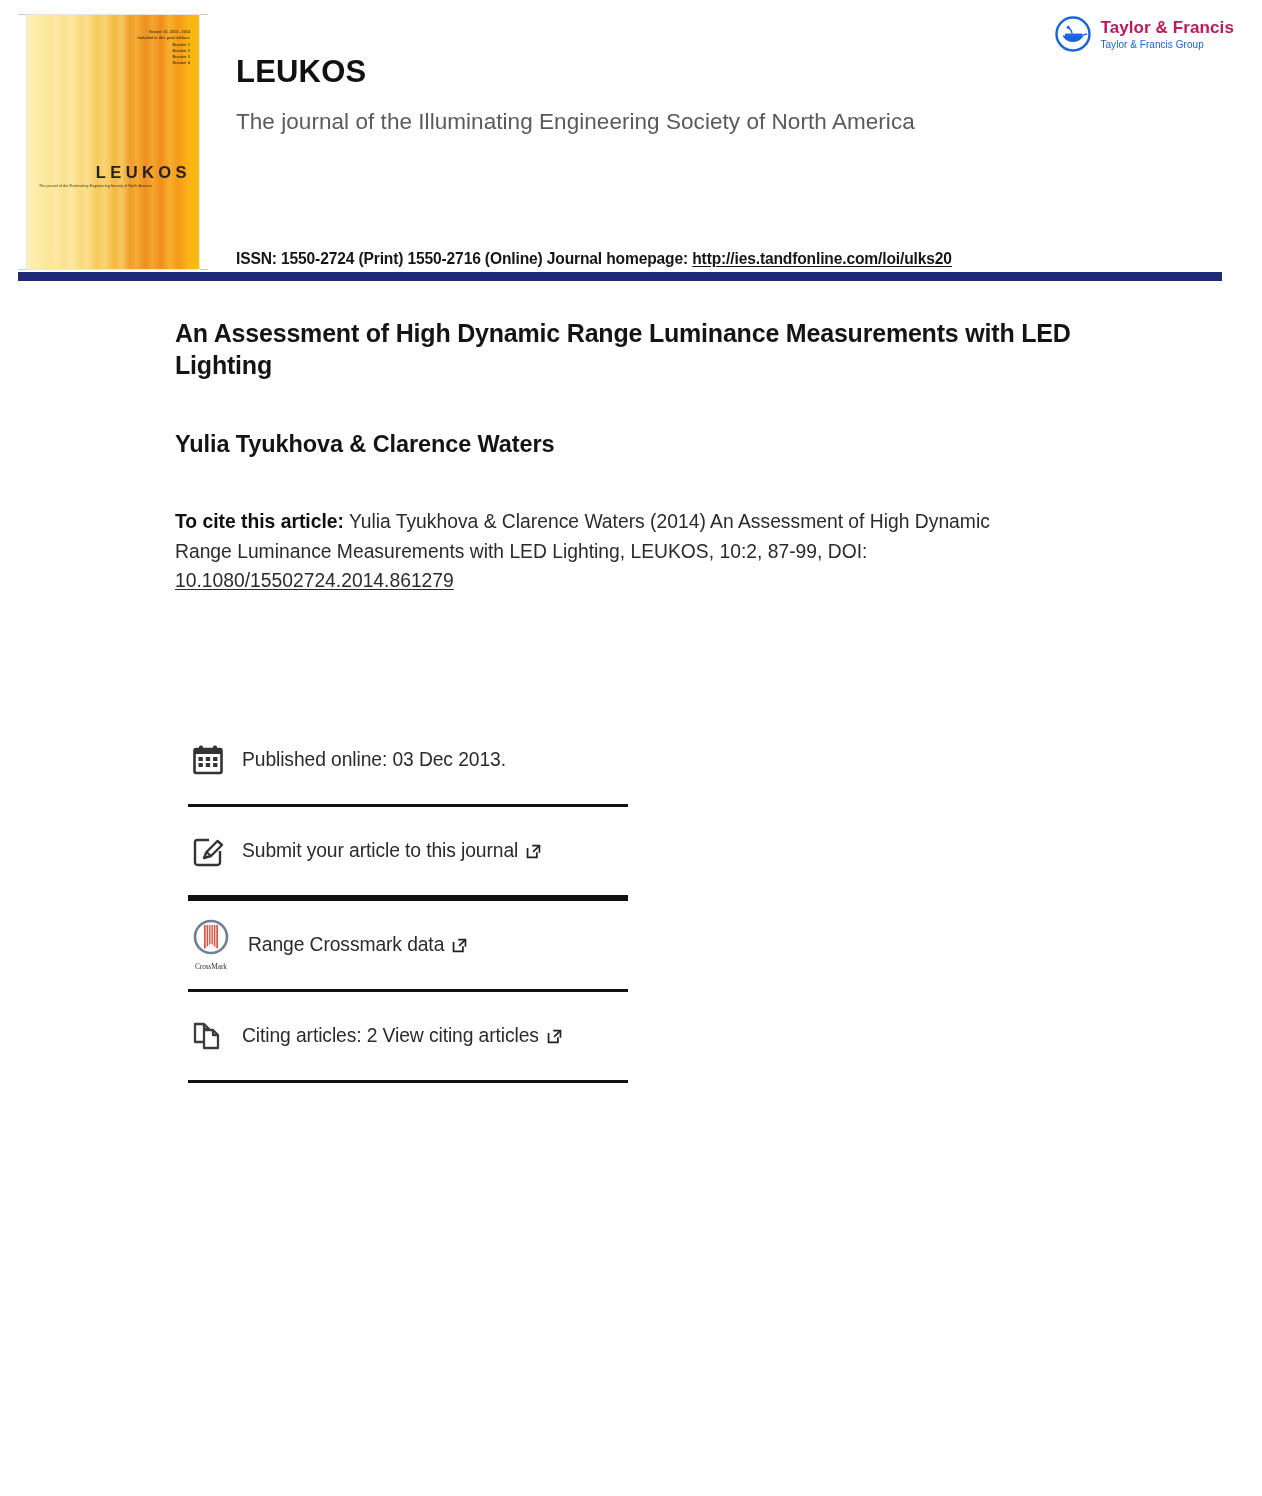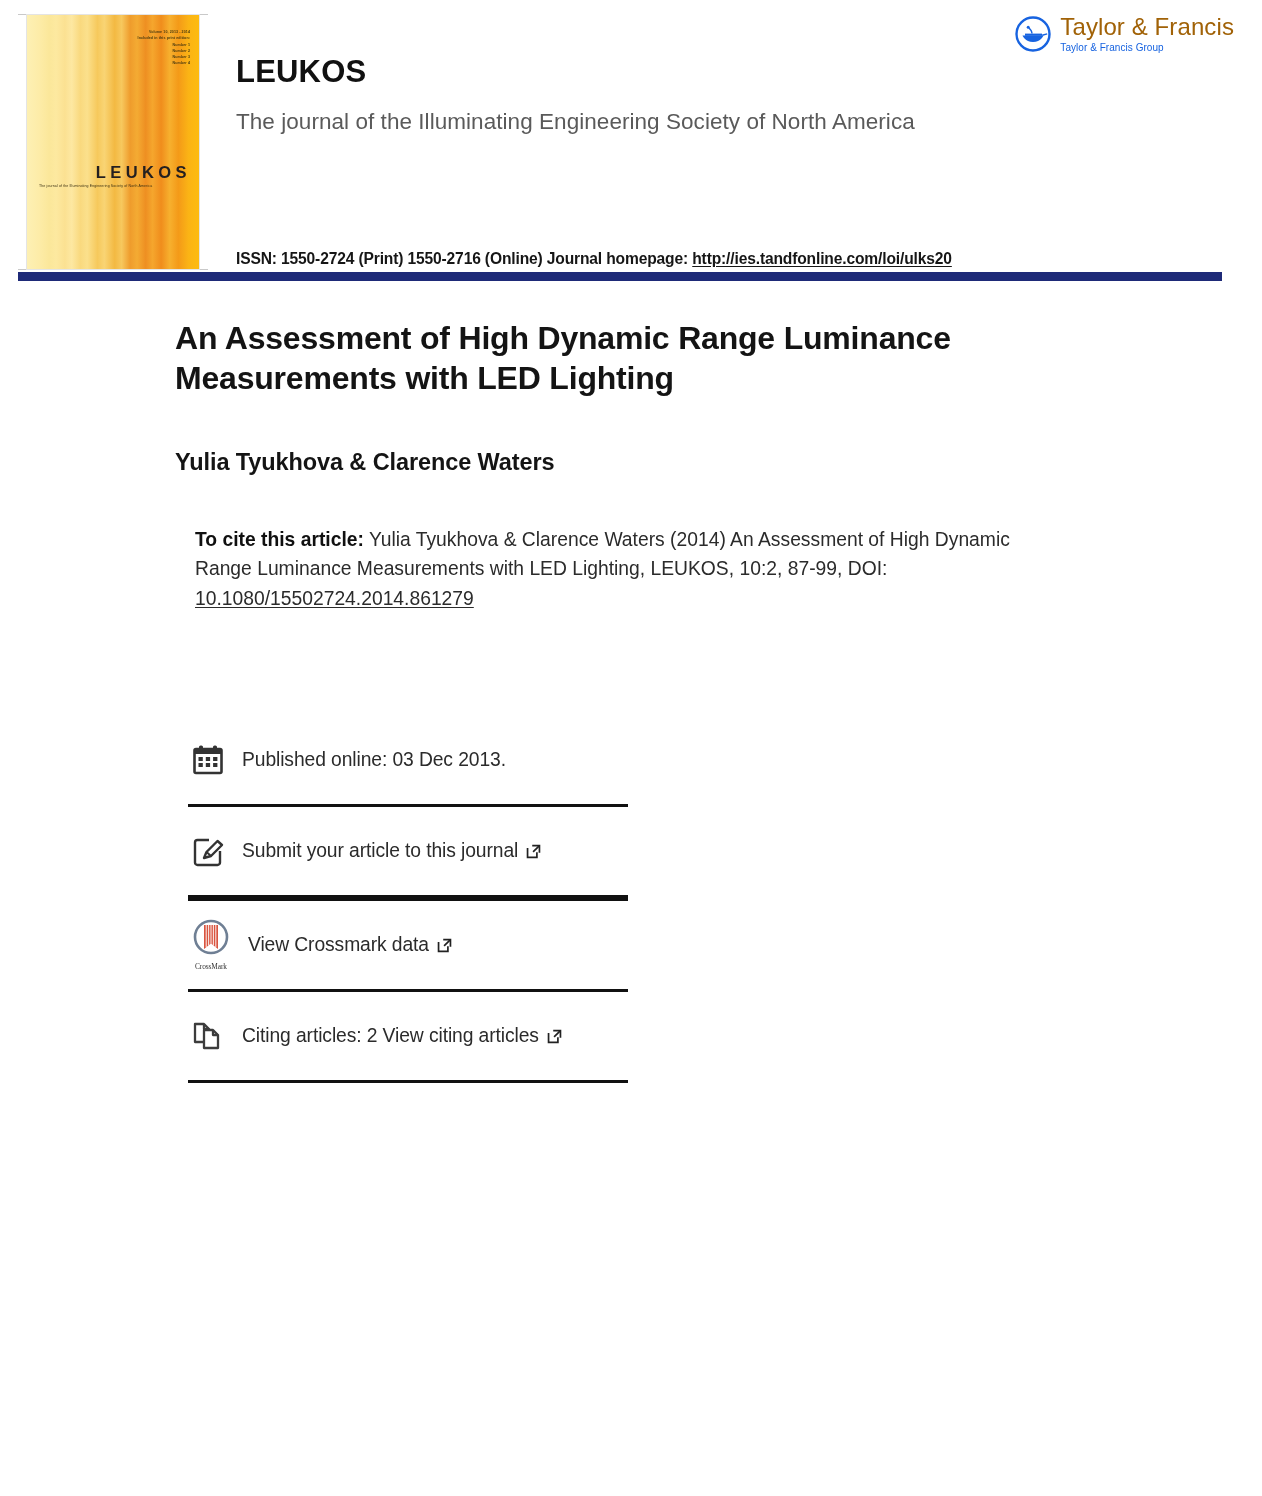"Taylor & Francis" .tf-name { color: #a16207 -> #be185d; font-size: 24px -> 17px; font-weight: normal -> bold }
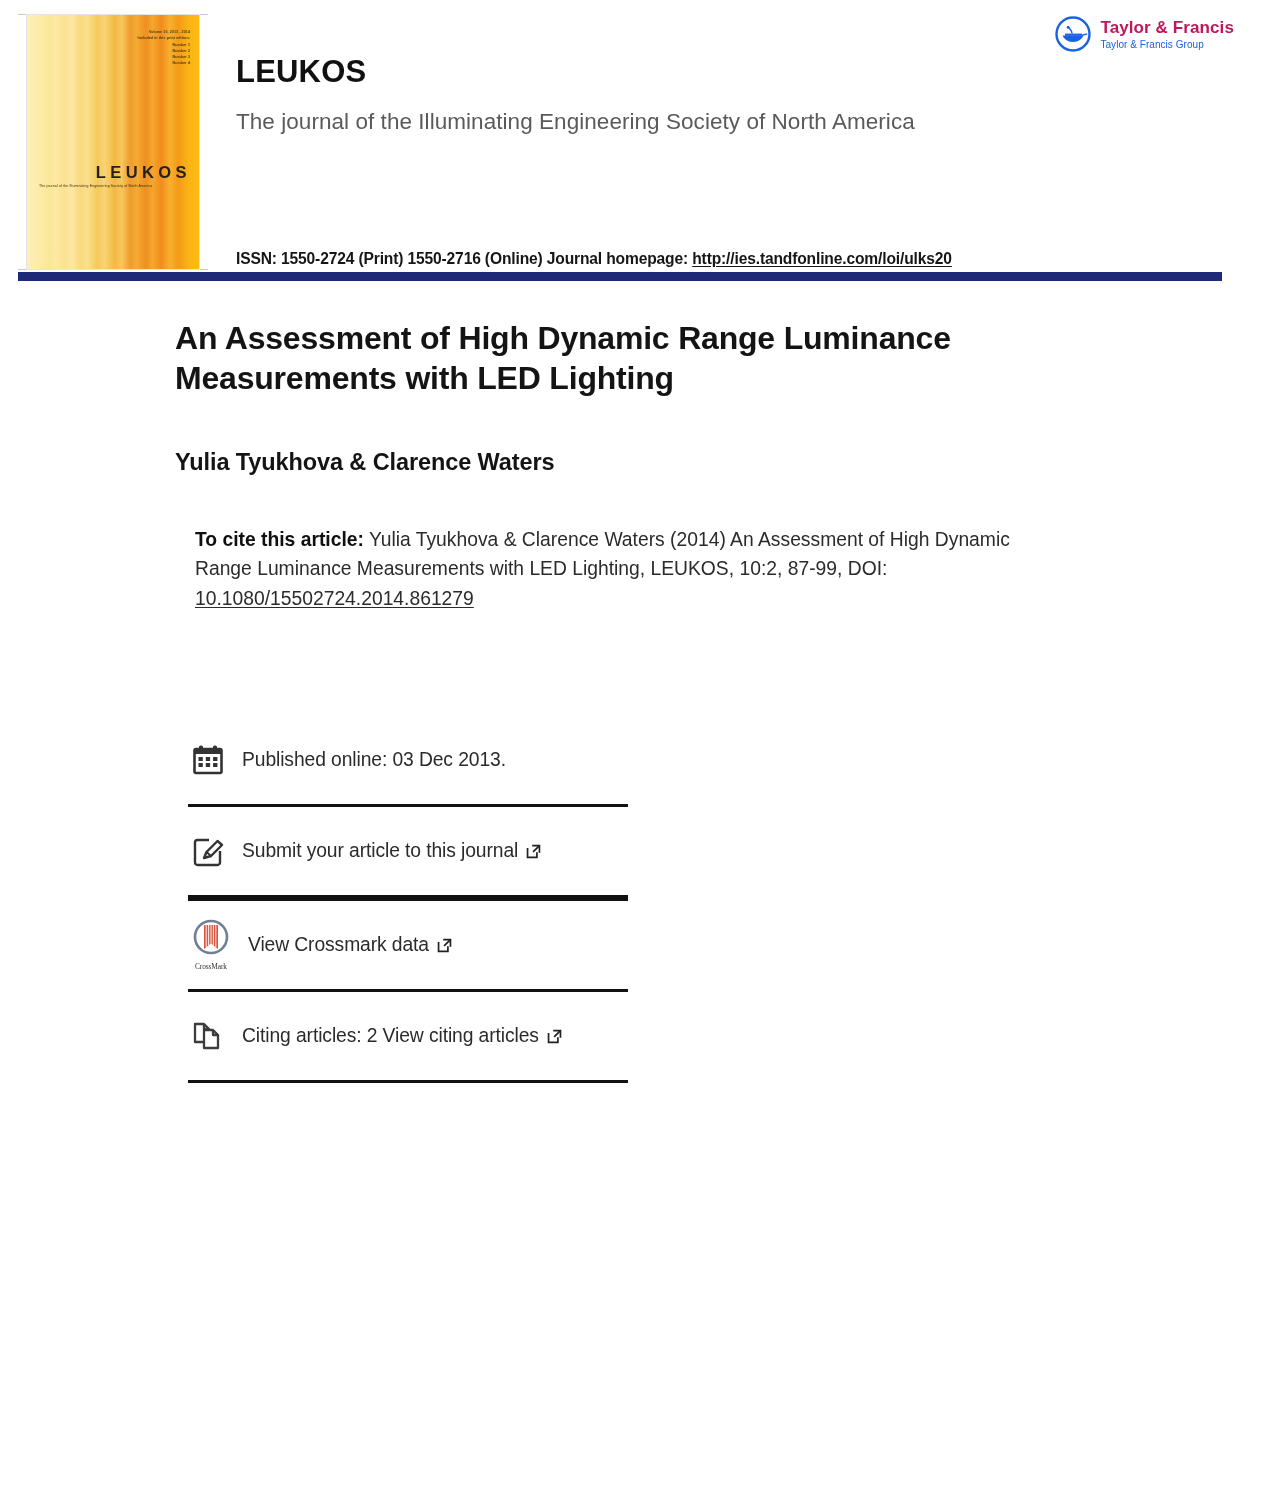"An Assessment of High Dynamic" .art-title { font-size: 32px -> 25px }
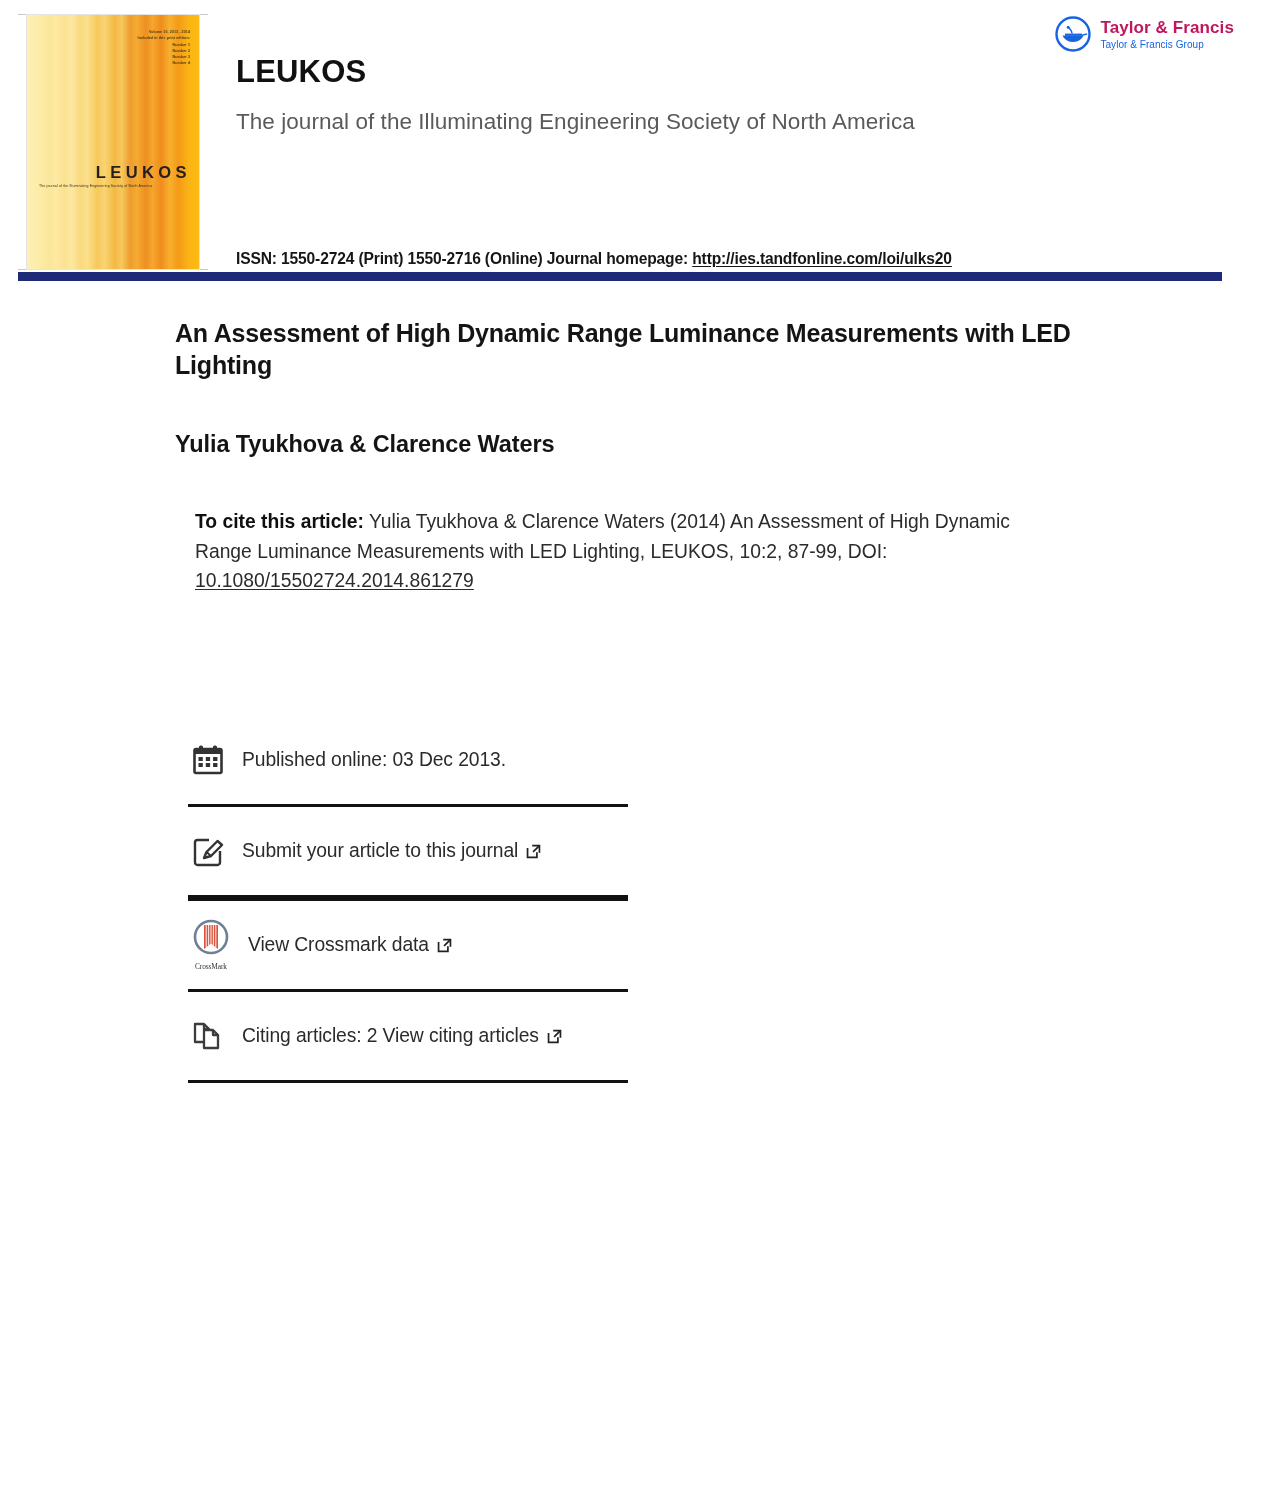"To cite this article: Yulia" .cite-block { margin-left: 20px -> none }
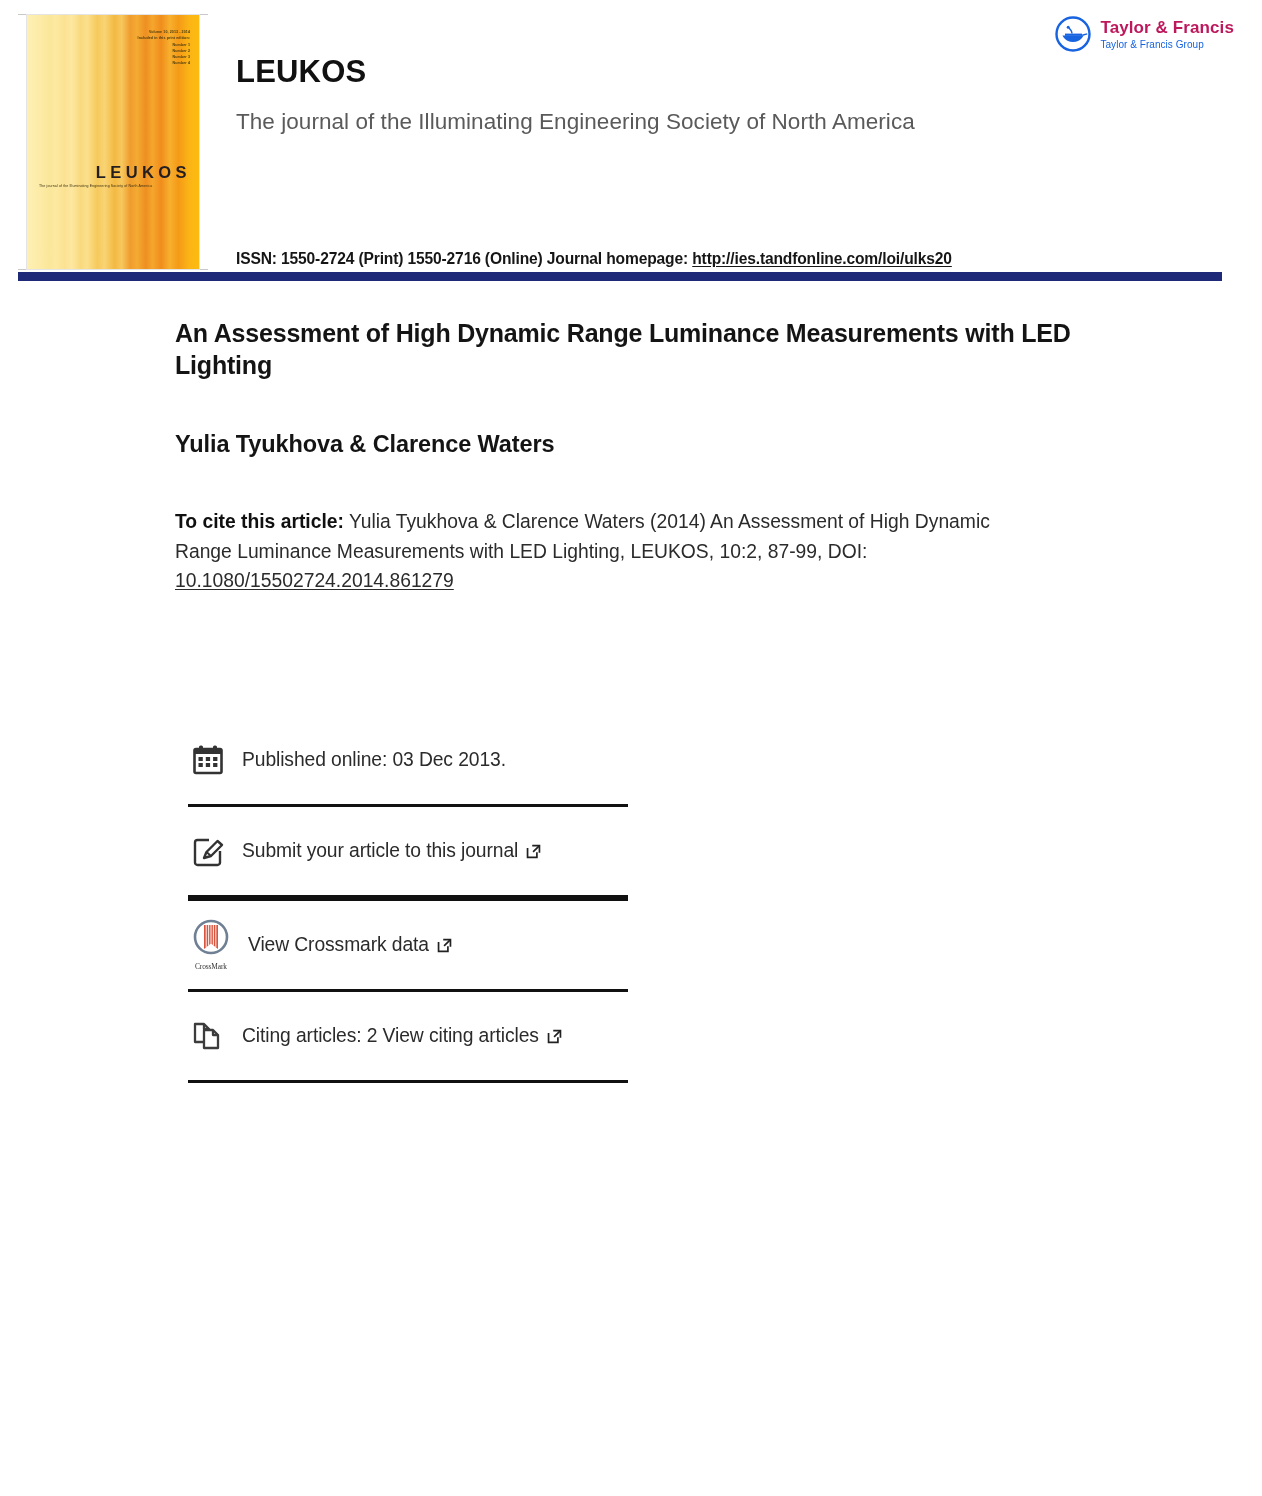"View Crossmark data" span { text: View -> Range }
